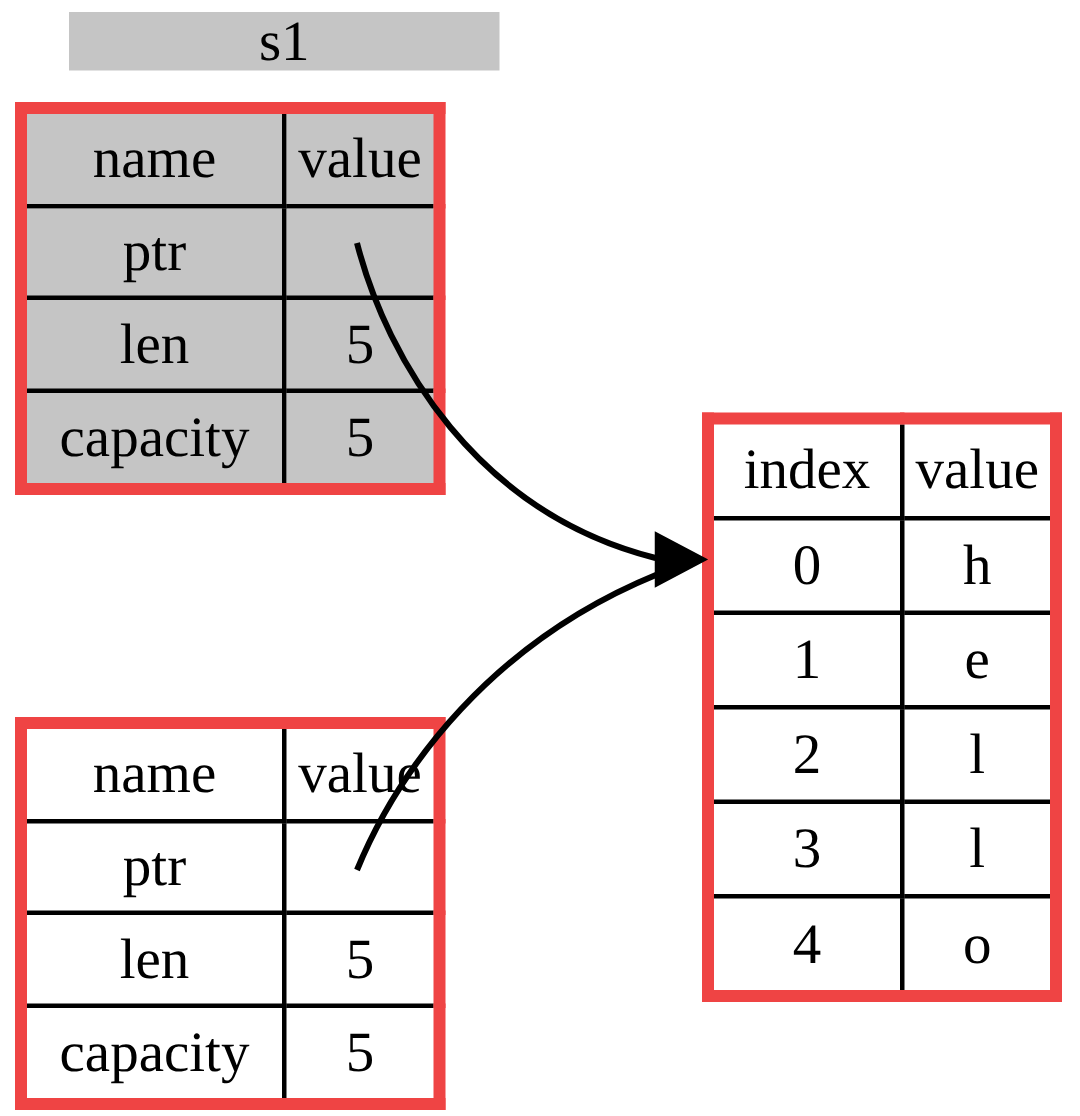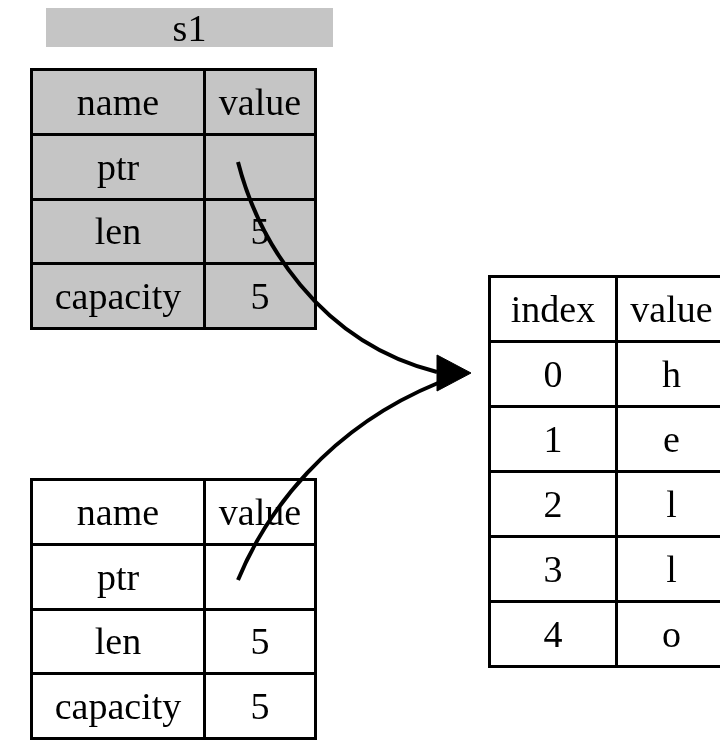"name" table.tbl { border: 3px solid #ef4444 -> 8px solid #ef4444; margin-left: 20px -> none }
